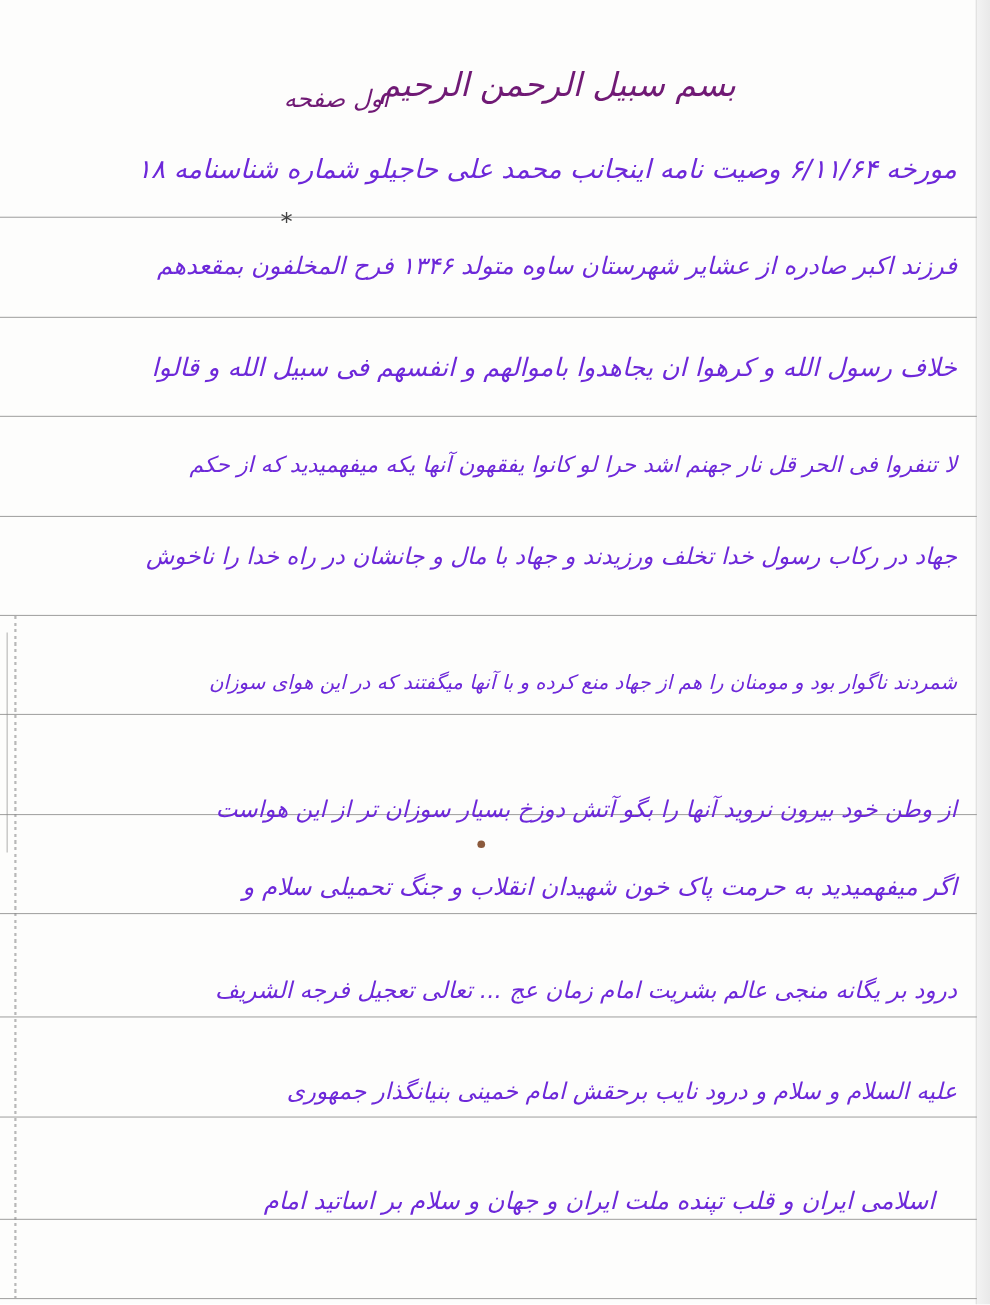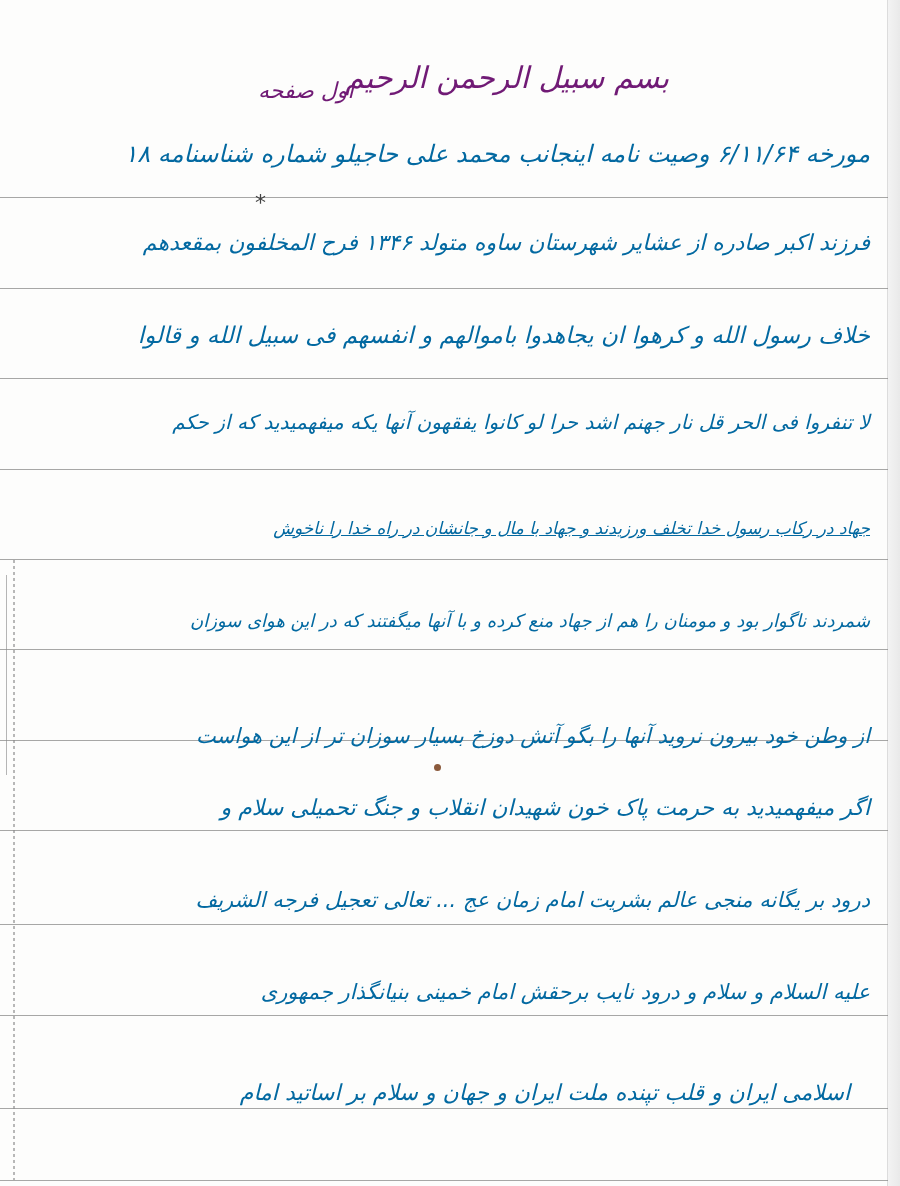"مورخه ۶/۱۱/۶۴ وصیت نامه اینجانب" .line { color: #0369a1 -> #6d28d9 }
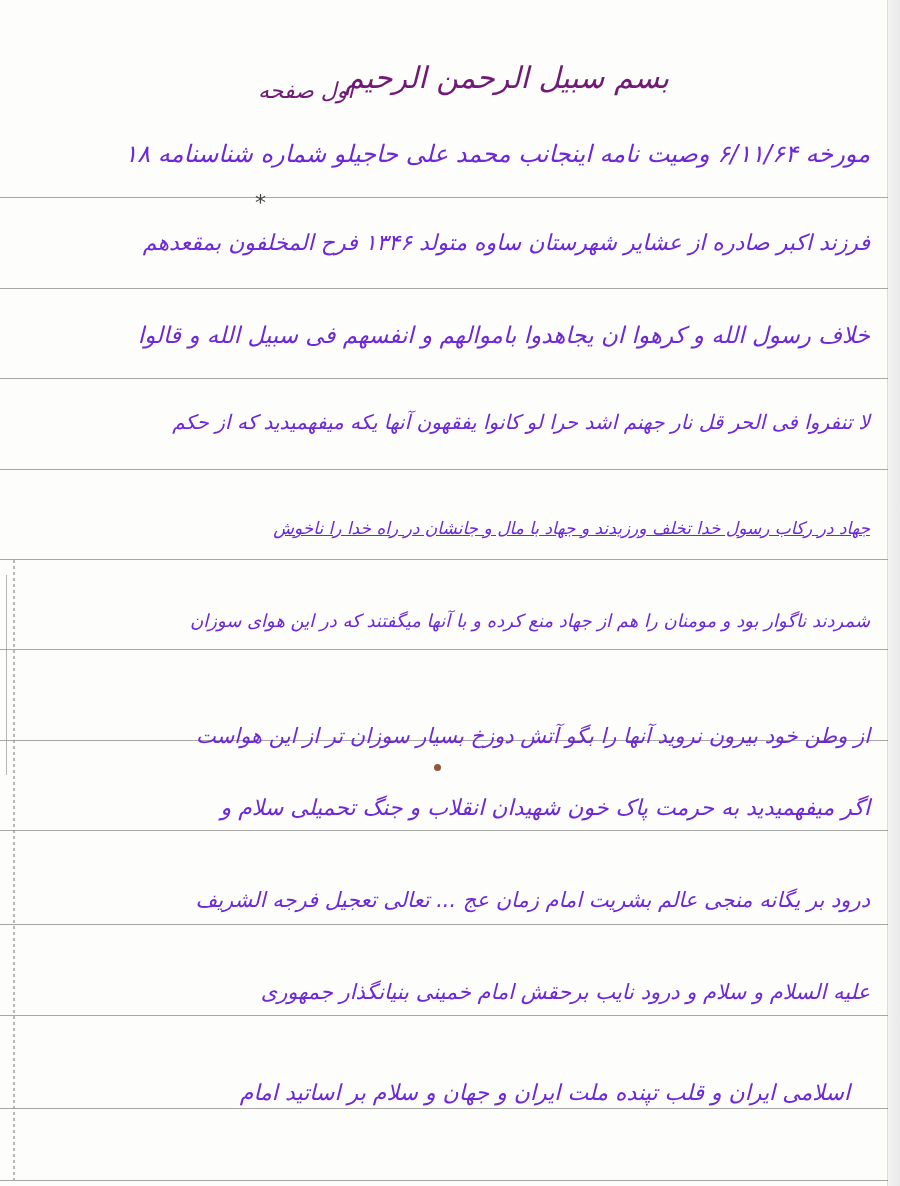"جهاد در رکاب رسول خدا" div.line { font-size: 17px -> 21px; text-decoration: underline -> none; top: 518px -> 494px }
